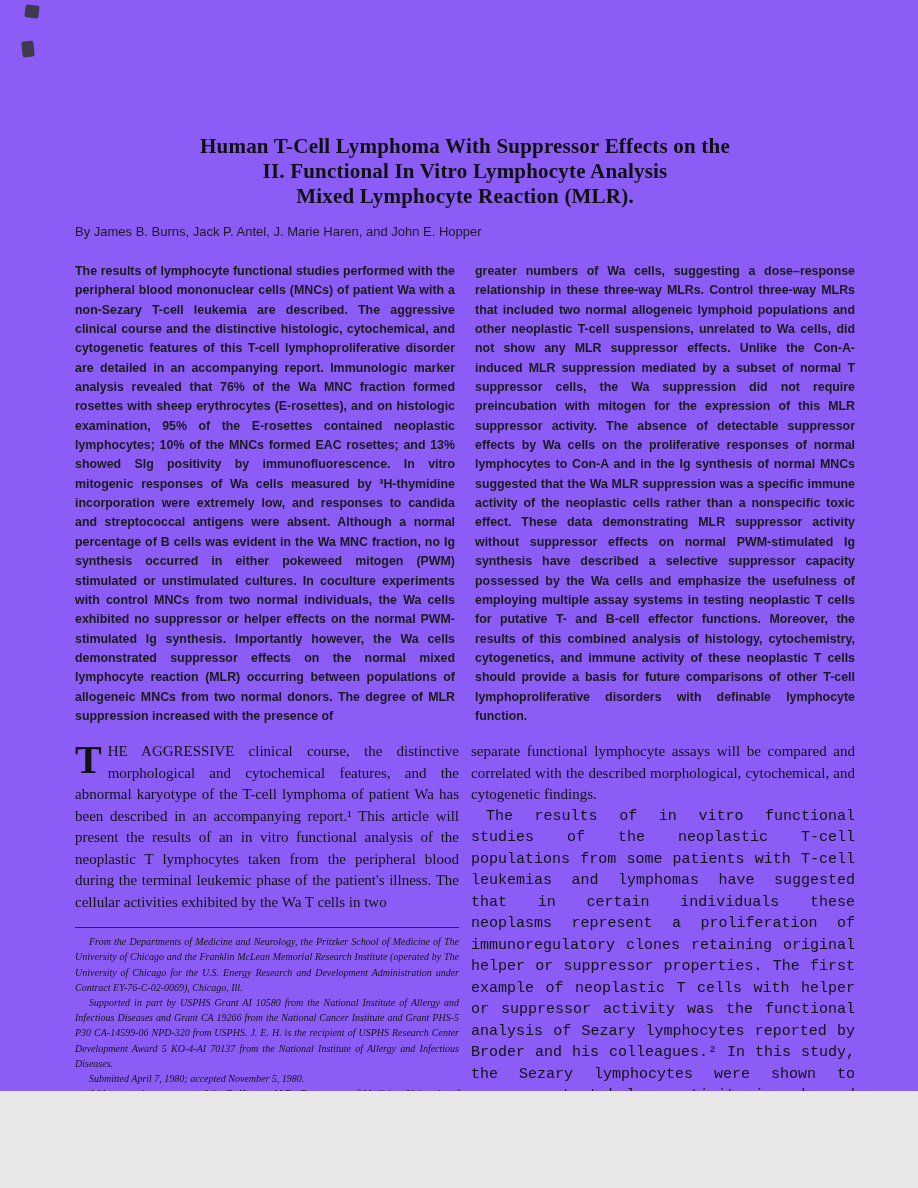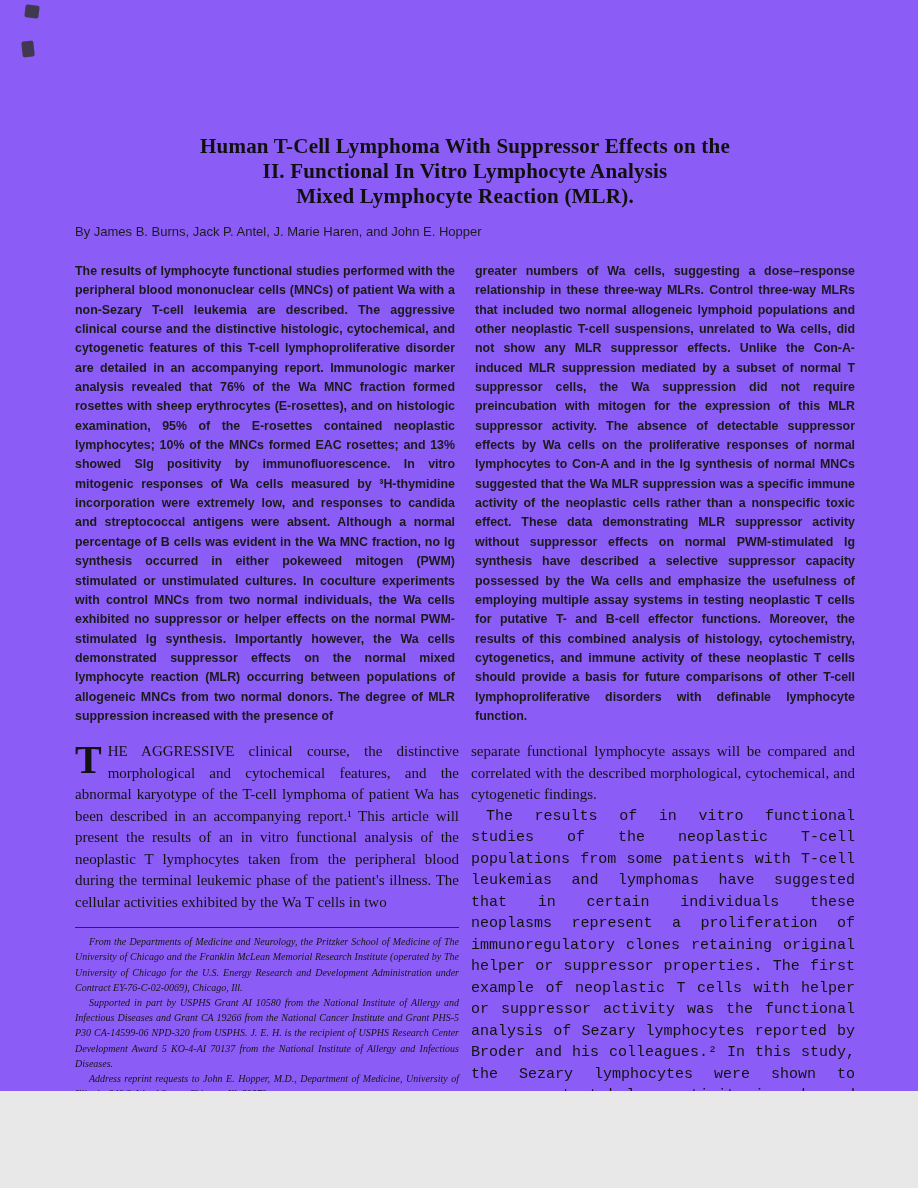"Submitted April 7, 1980; accepted" p { html: none -> <p>Submitted April 7, 1980; accepted November 5, 1980.</p> }
